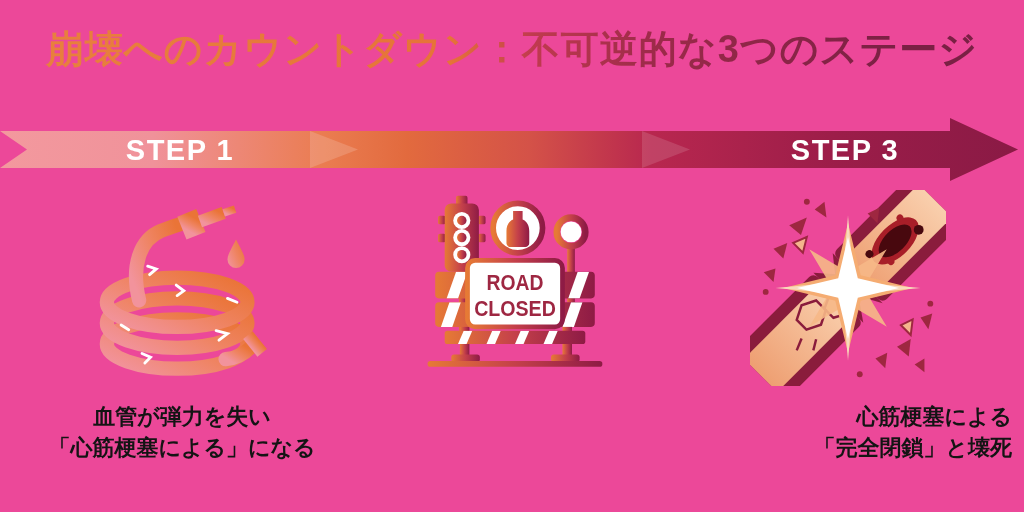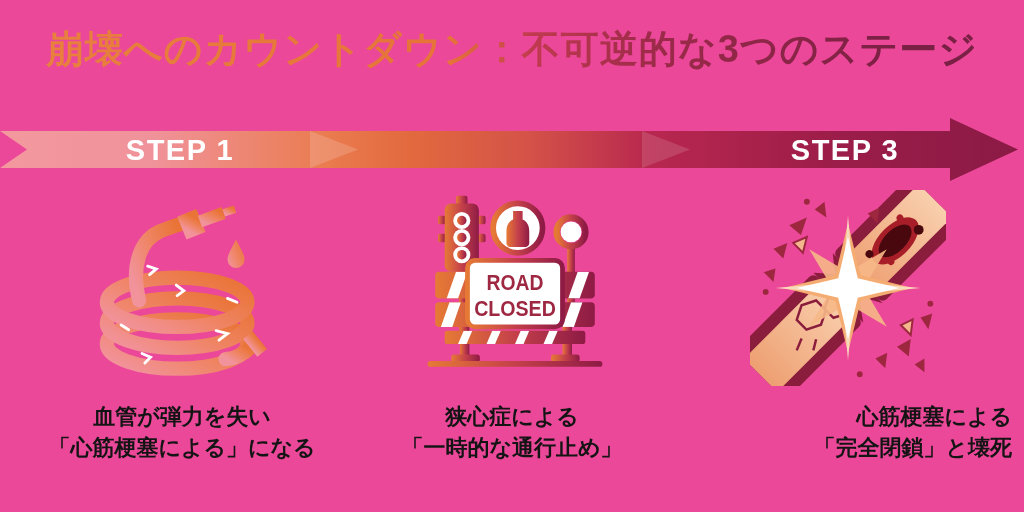"狭心症による" div.caption { html: <div> <div>狭心症による</div> <div>「一時的な通行止め」</div> </div> -> none }
